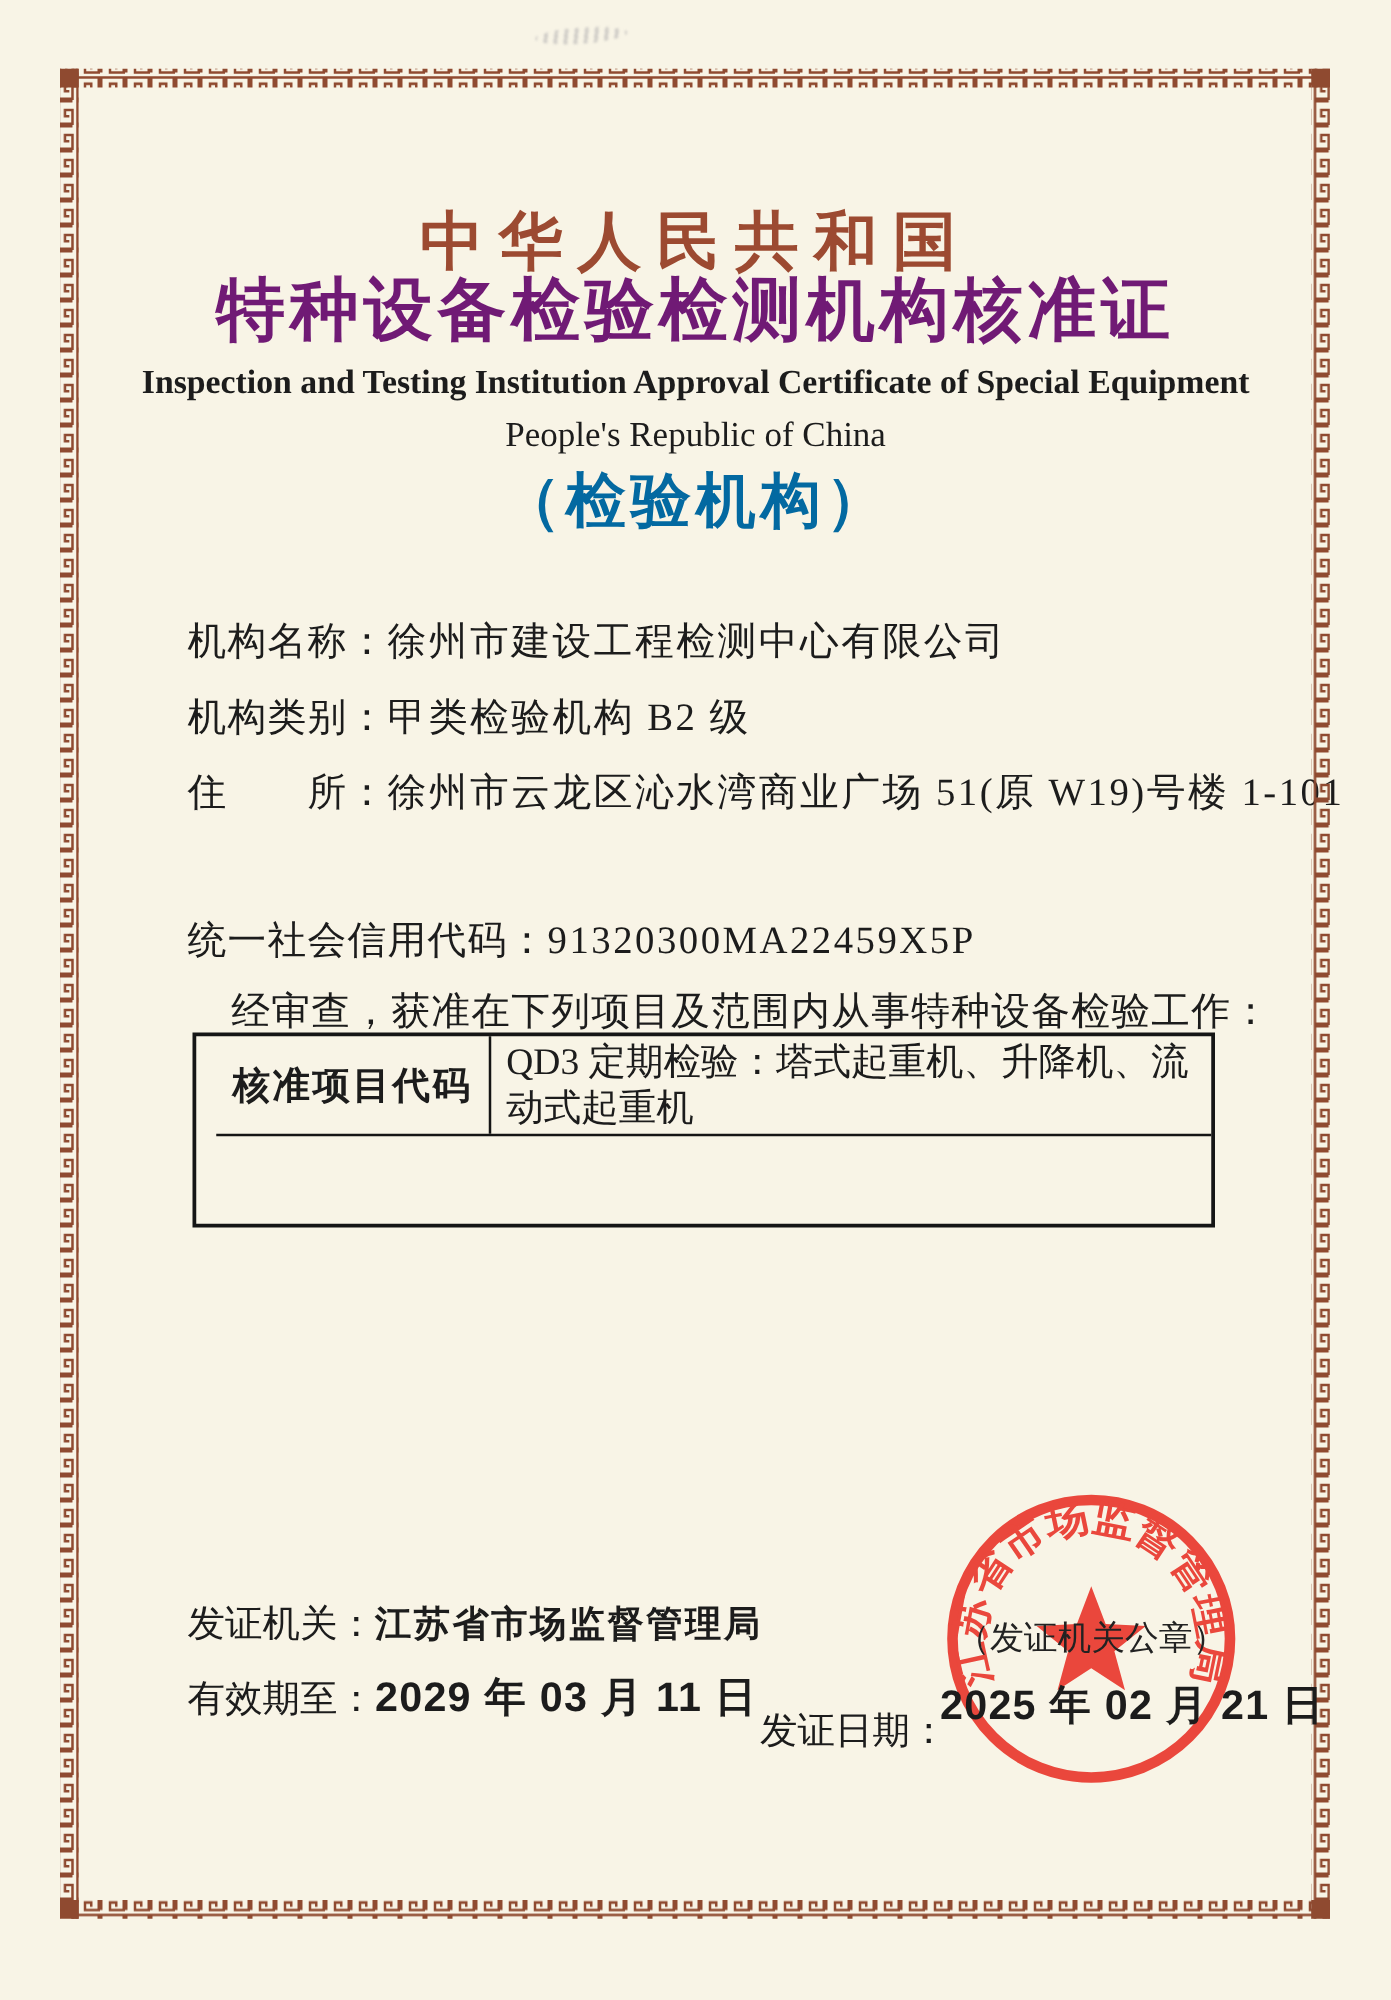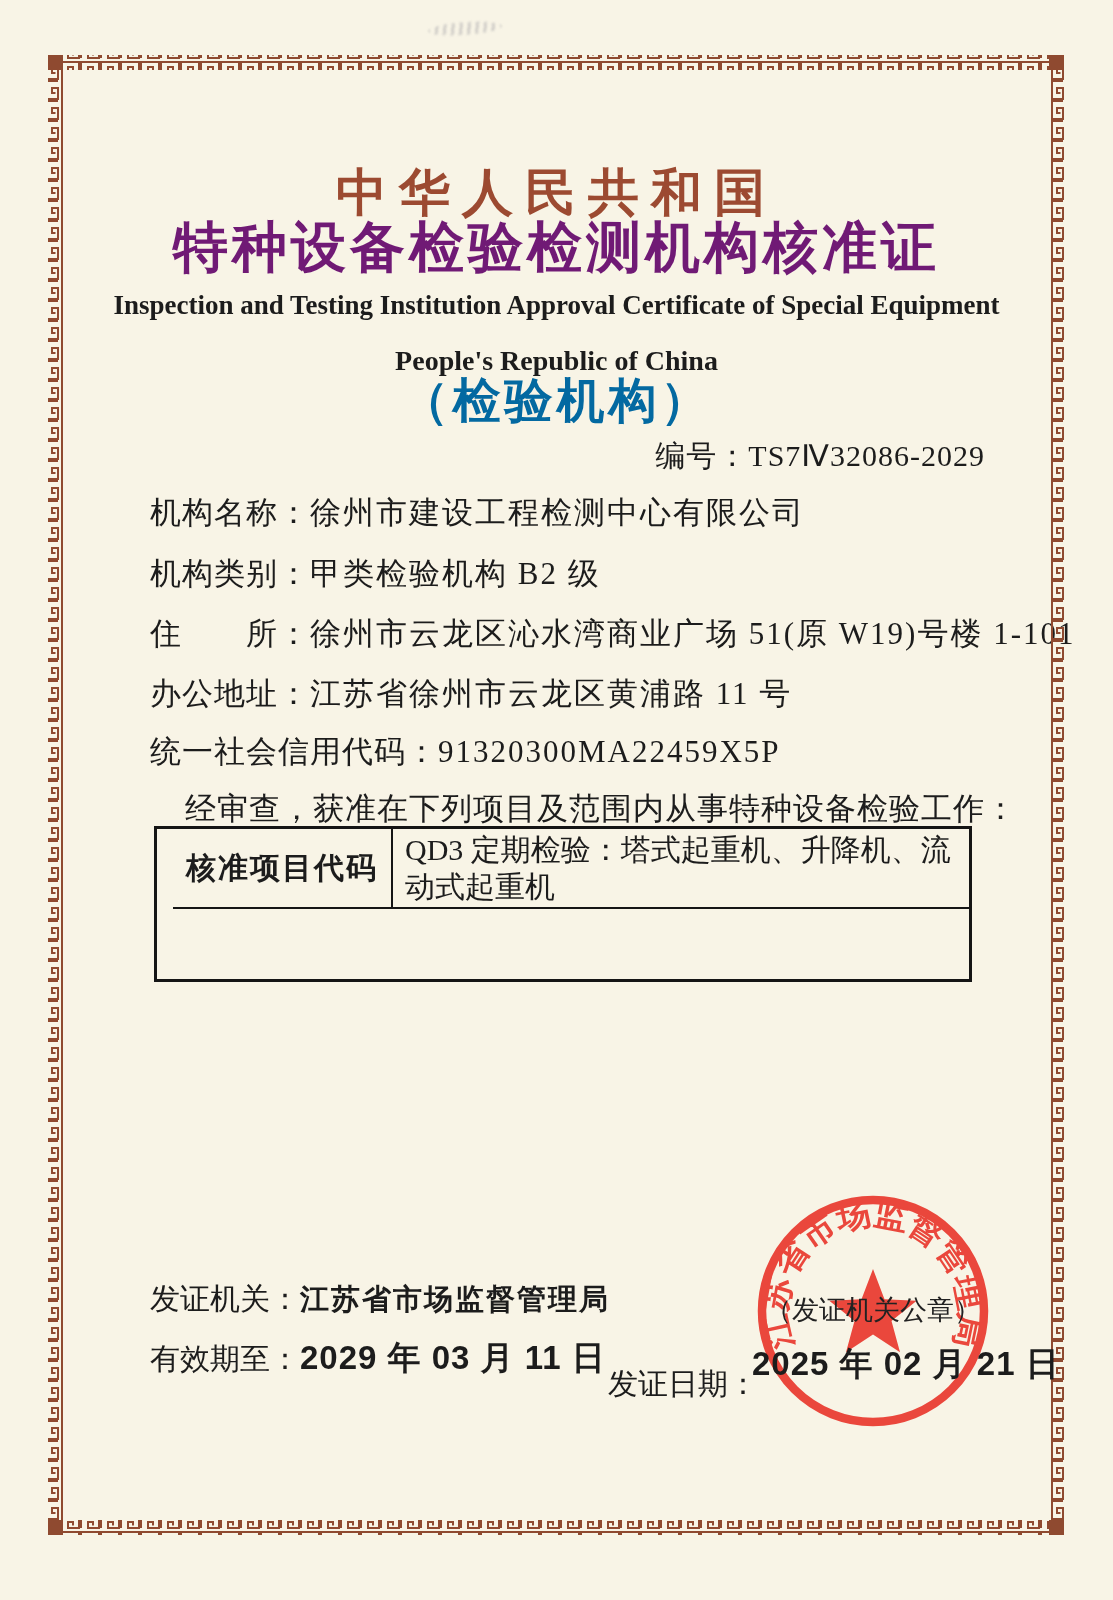"People's Republic of China" .title-en-2 { font-weight: bold -> normal; margin-top: 12px -> none }
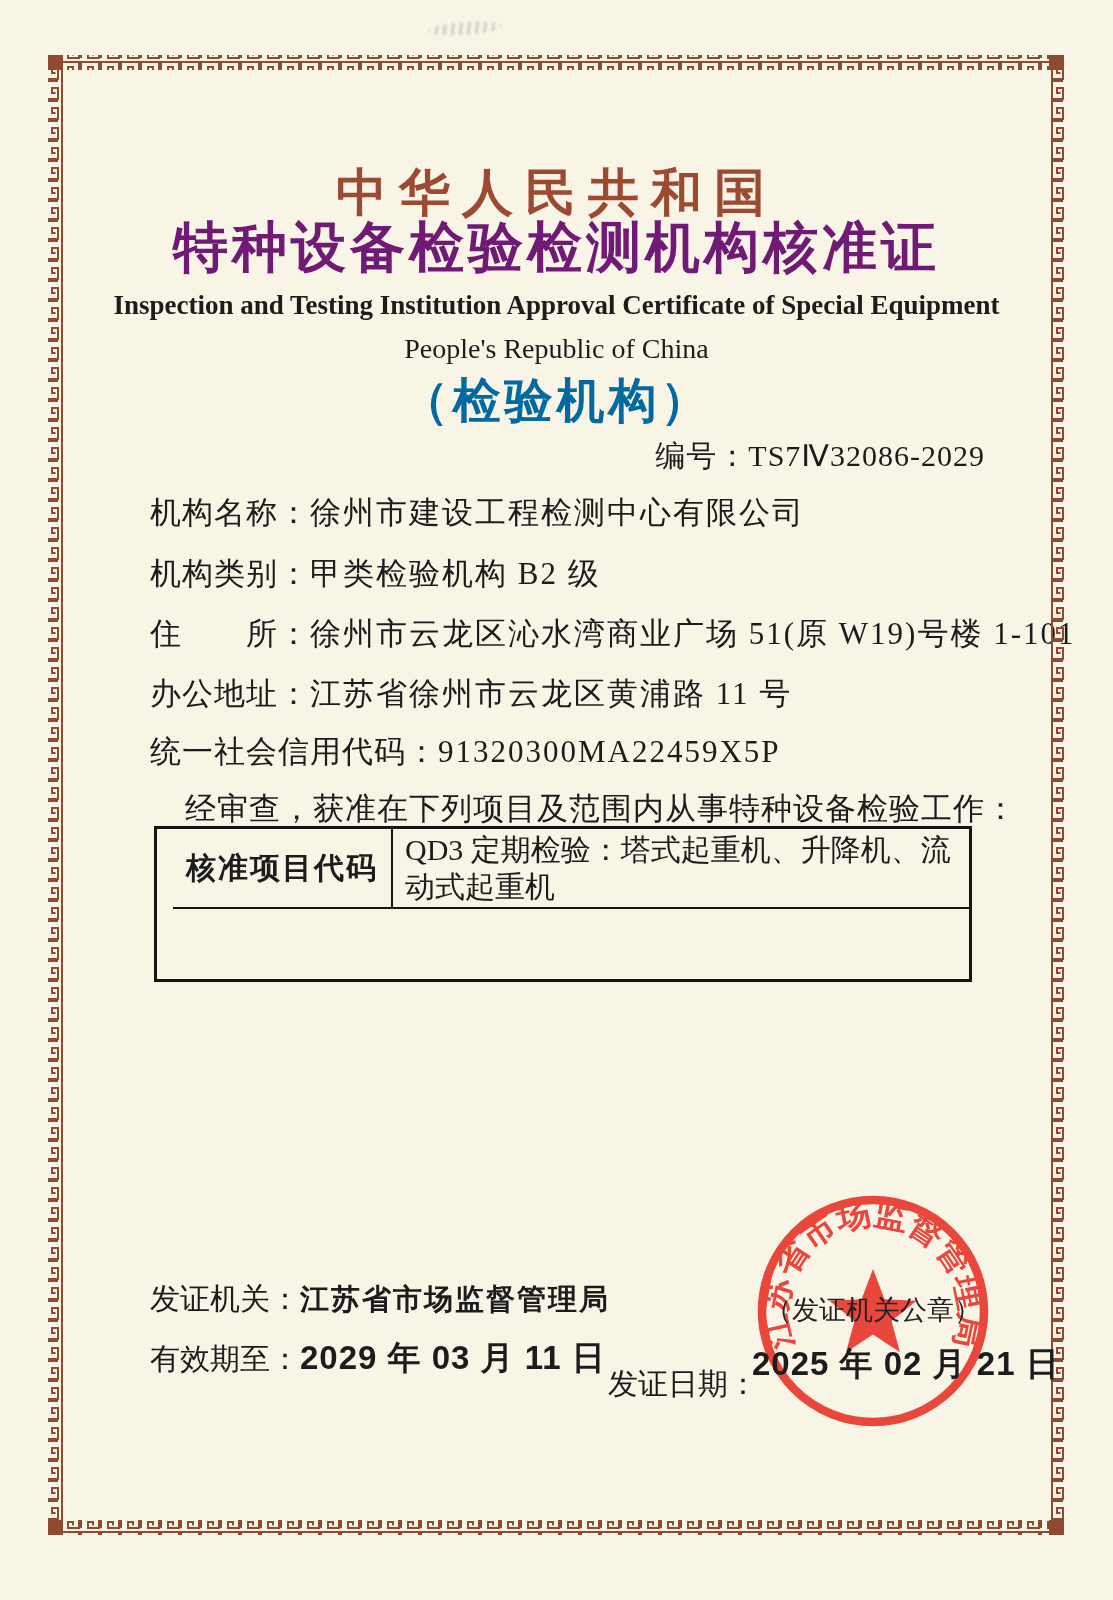"编号：TS7Ⅳ32086-2029" div.abs { html: <div> <span>编号：</span><span>TS7Ⅳ32086-2029</span> </div> -> none }
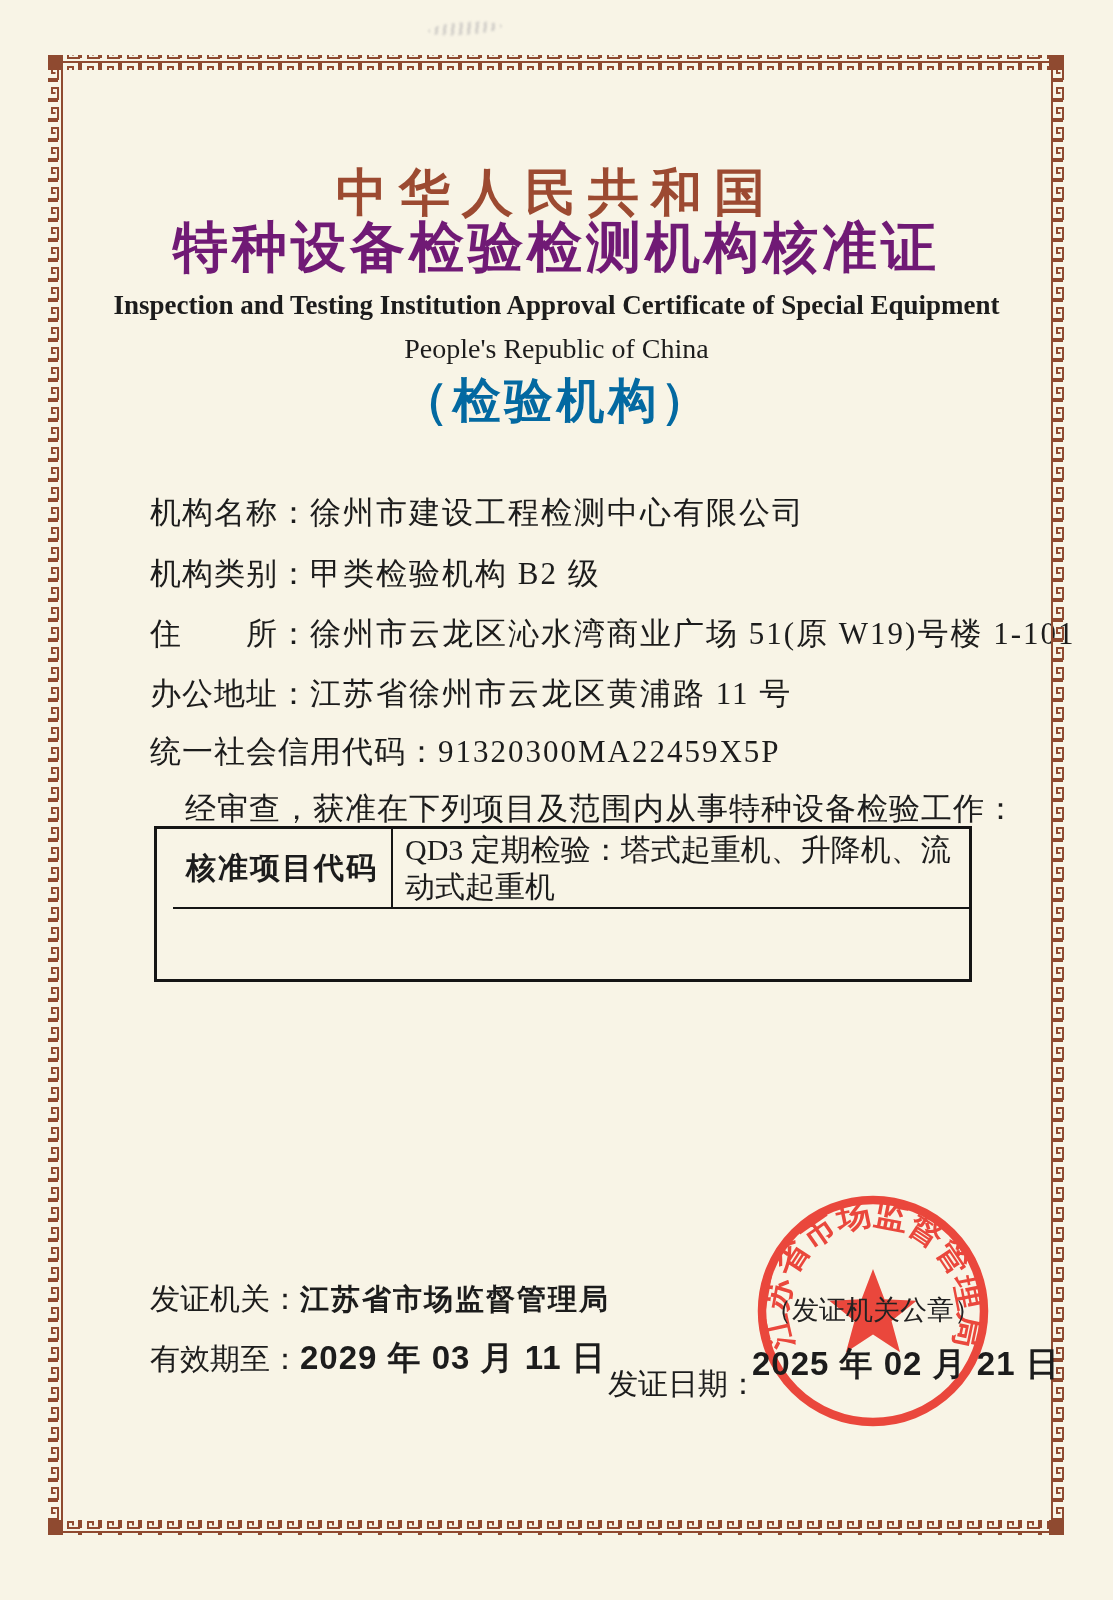"办公地址：江苏省徐州市云龙区黄浦路 11 号" div.abs { html: <div> <span>办公地址：</span><span>江苏省徐州市云龙区黄浦路 11 号</span> </div> -> none }
